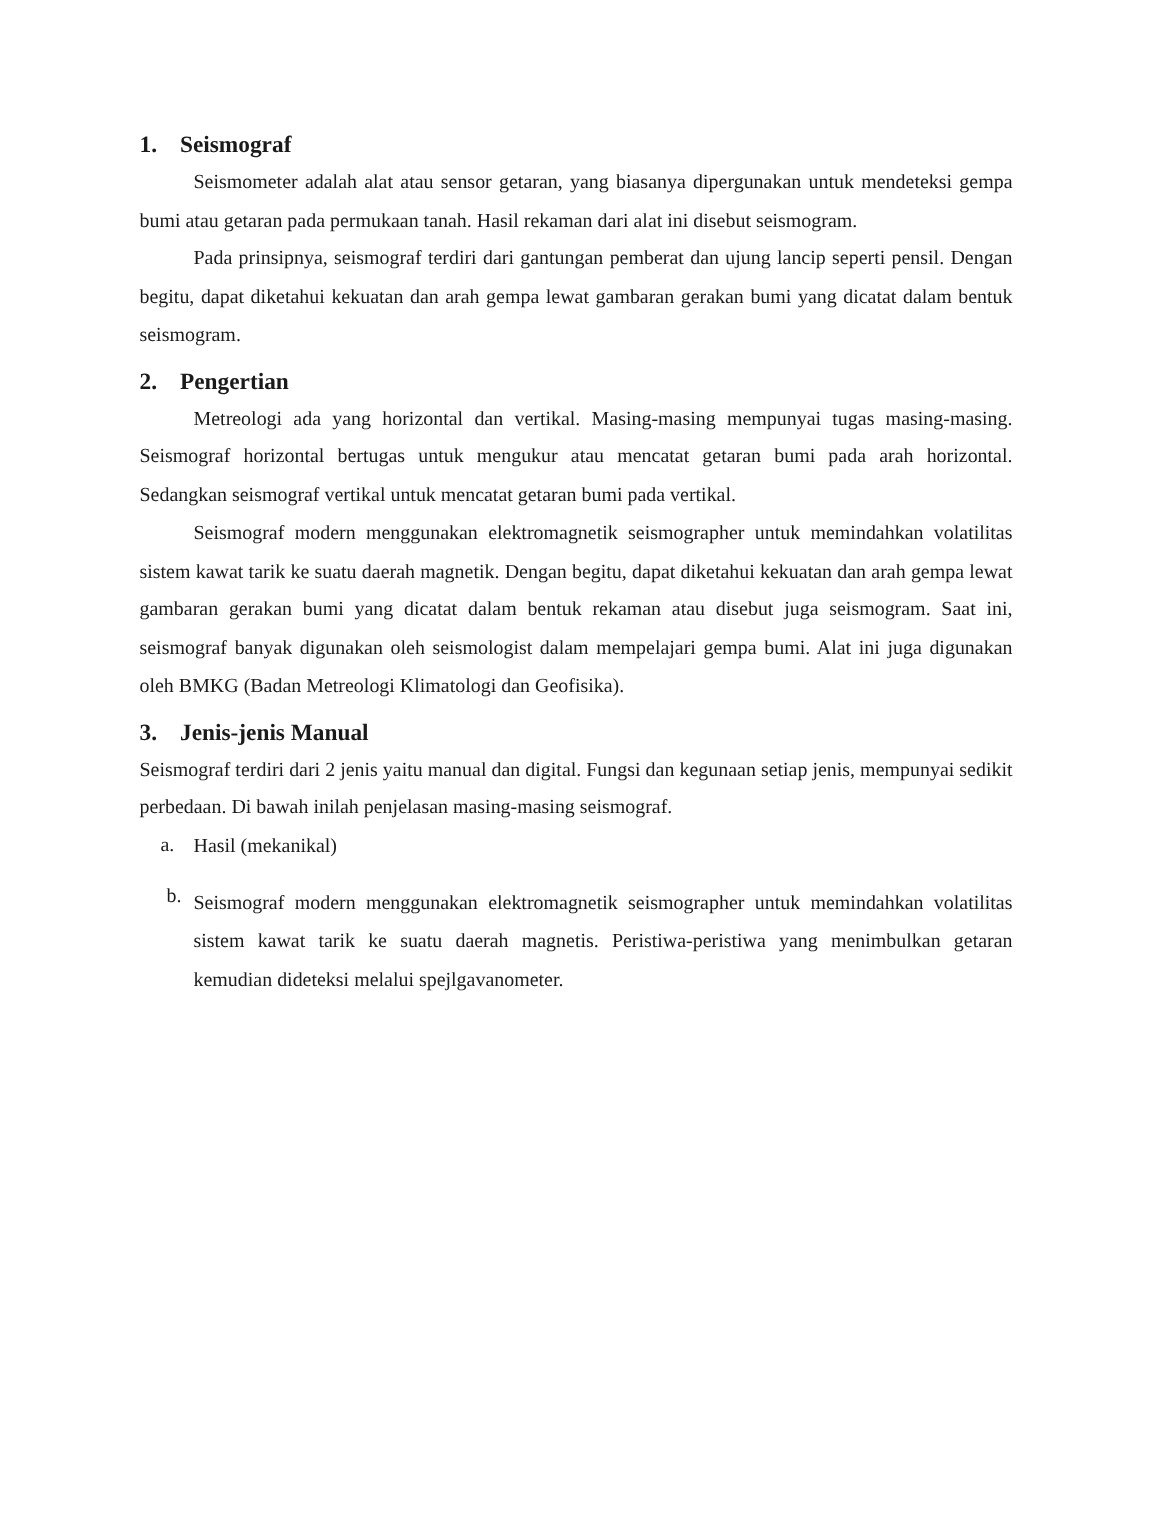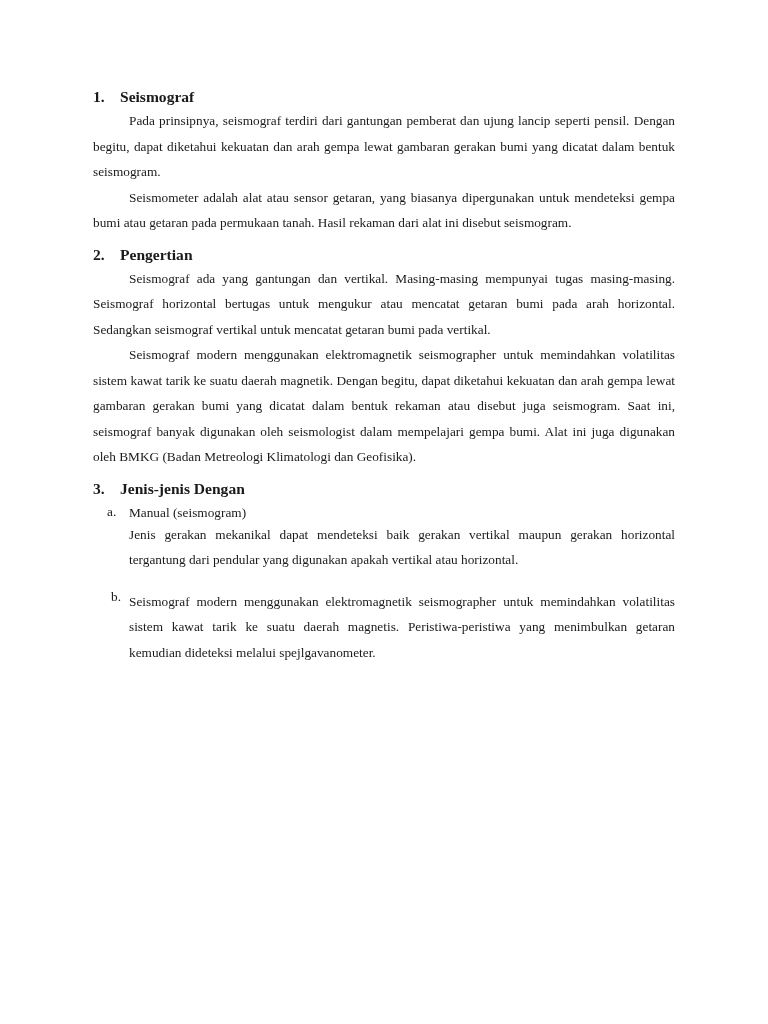"Pada prinsipnya, seismograf terdiri dari" p.para { order: before "Seismometer adalah alat atau sensor" -> after "Seismometer adalah alat atau sensor" }
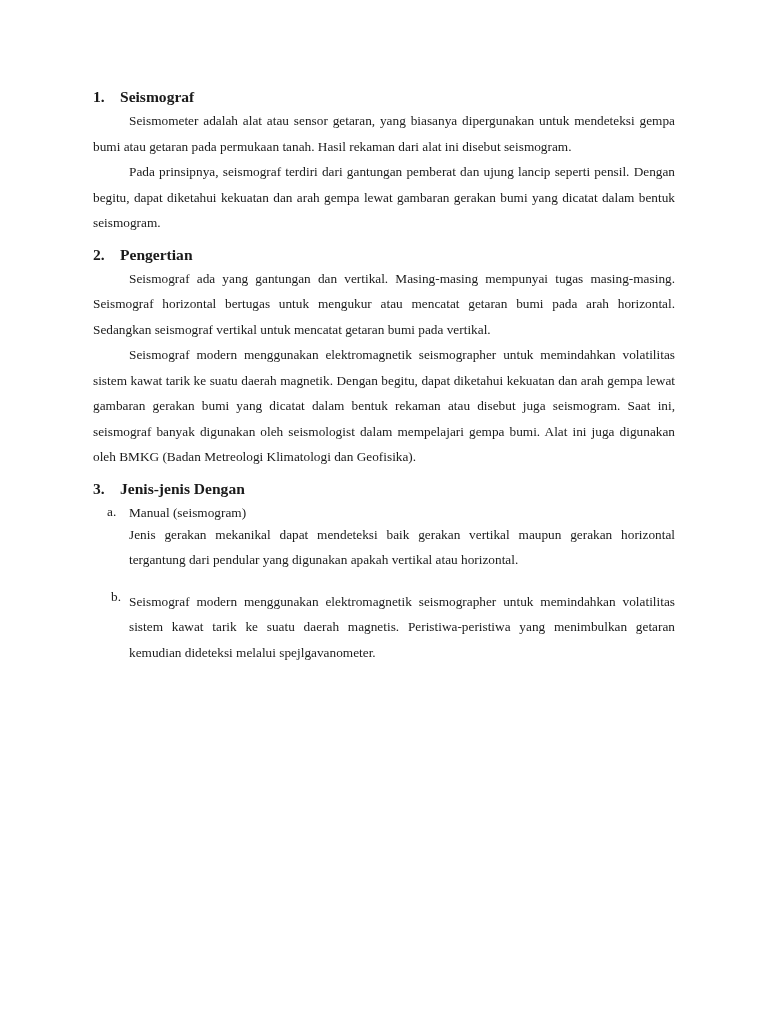"Seismograf ada yang gantungan dan" p.para { text: Seismograf ada yang gantungan -> Metreologi ada yang horizontal }
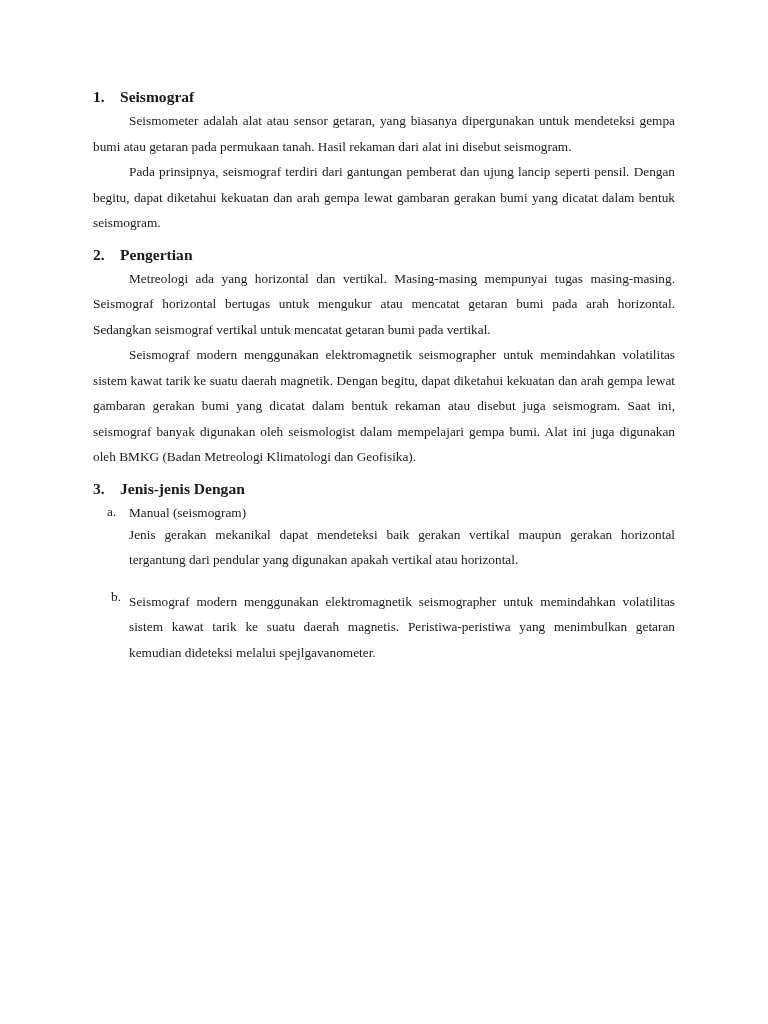"Jenis-jenis Dengan" span { text: Dengan -> Manual }
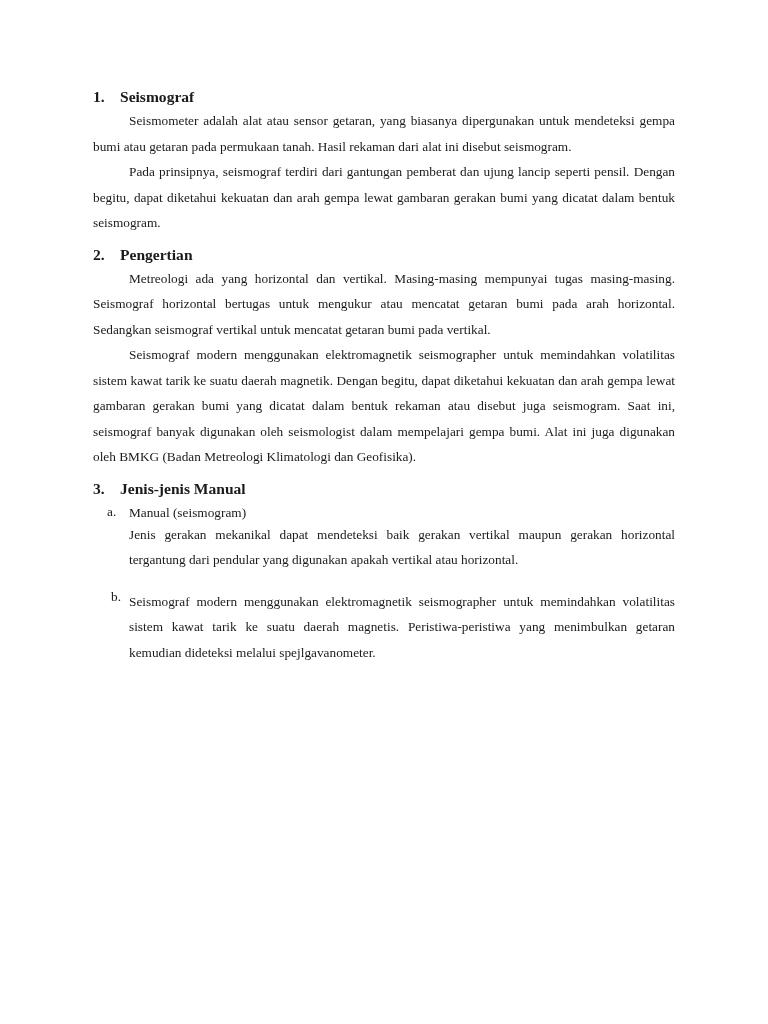"Seismograf terdiri dari 2 jenis" p.para { html: none -> <p>Seismograf terdiri dari 2 jenis yaitu manual dan digital. Fungsi dan kegunaan setiap jenis, mempunyai sedikit perbedaan. Di bawah inilah penjelasan masing-masing seismograf.</p> }
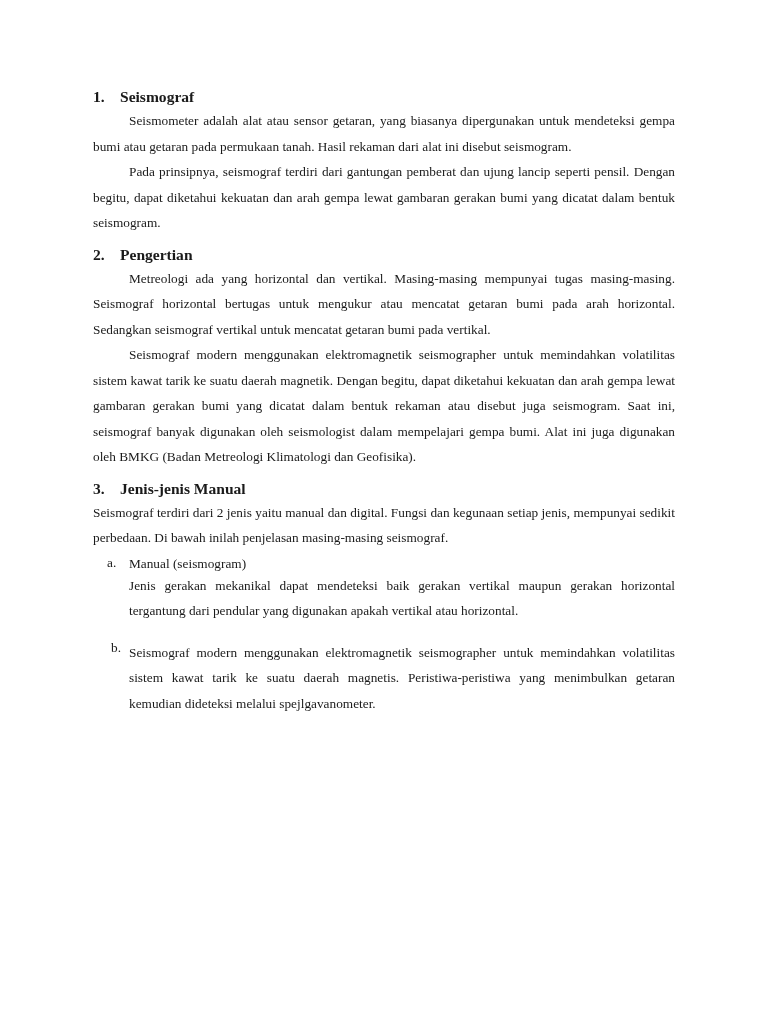"Manual (seismogram)" p.title { text: Manual (seismogram -> Hasil (mekanikal }
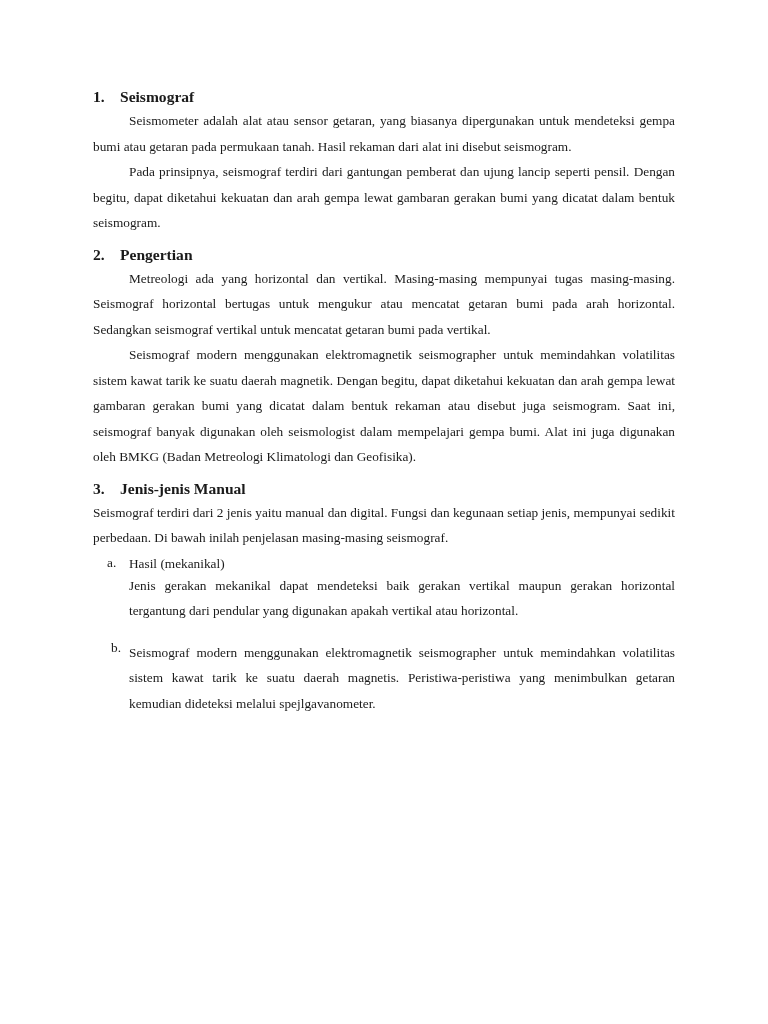"Jenis gerakan mekanikal dapat mendeteksi" p.body { html: <p>Jenis gerakan mekanikal dapat mendeteksi baik gerakan vertikal maupun gerakan horizontal tergantung dari pendular yang digunakan apakah vertikal atau horizontal.</p> -> none }
